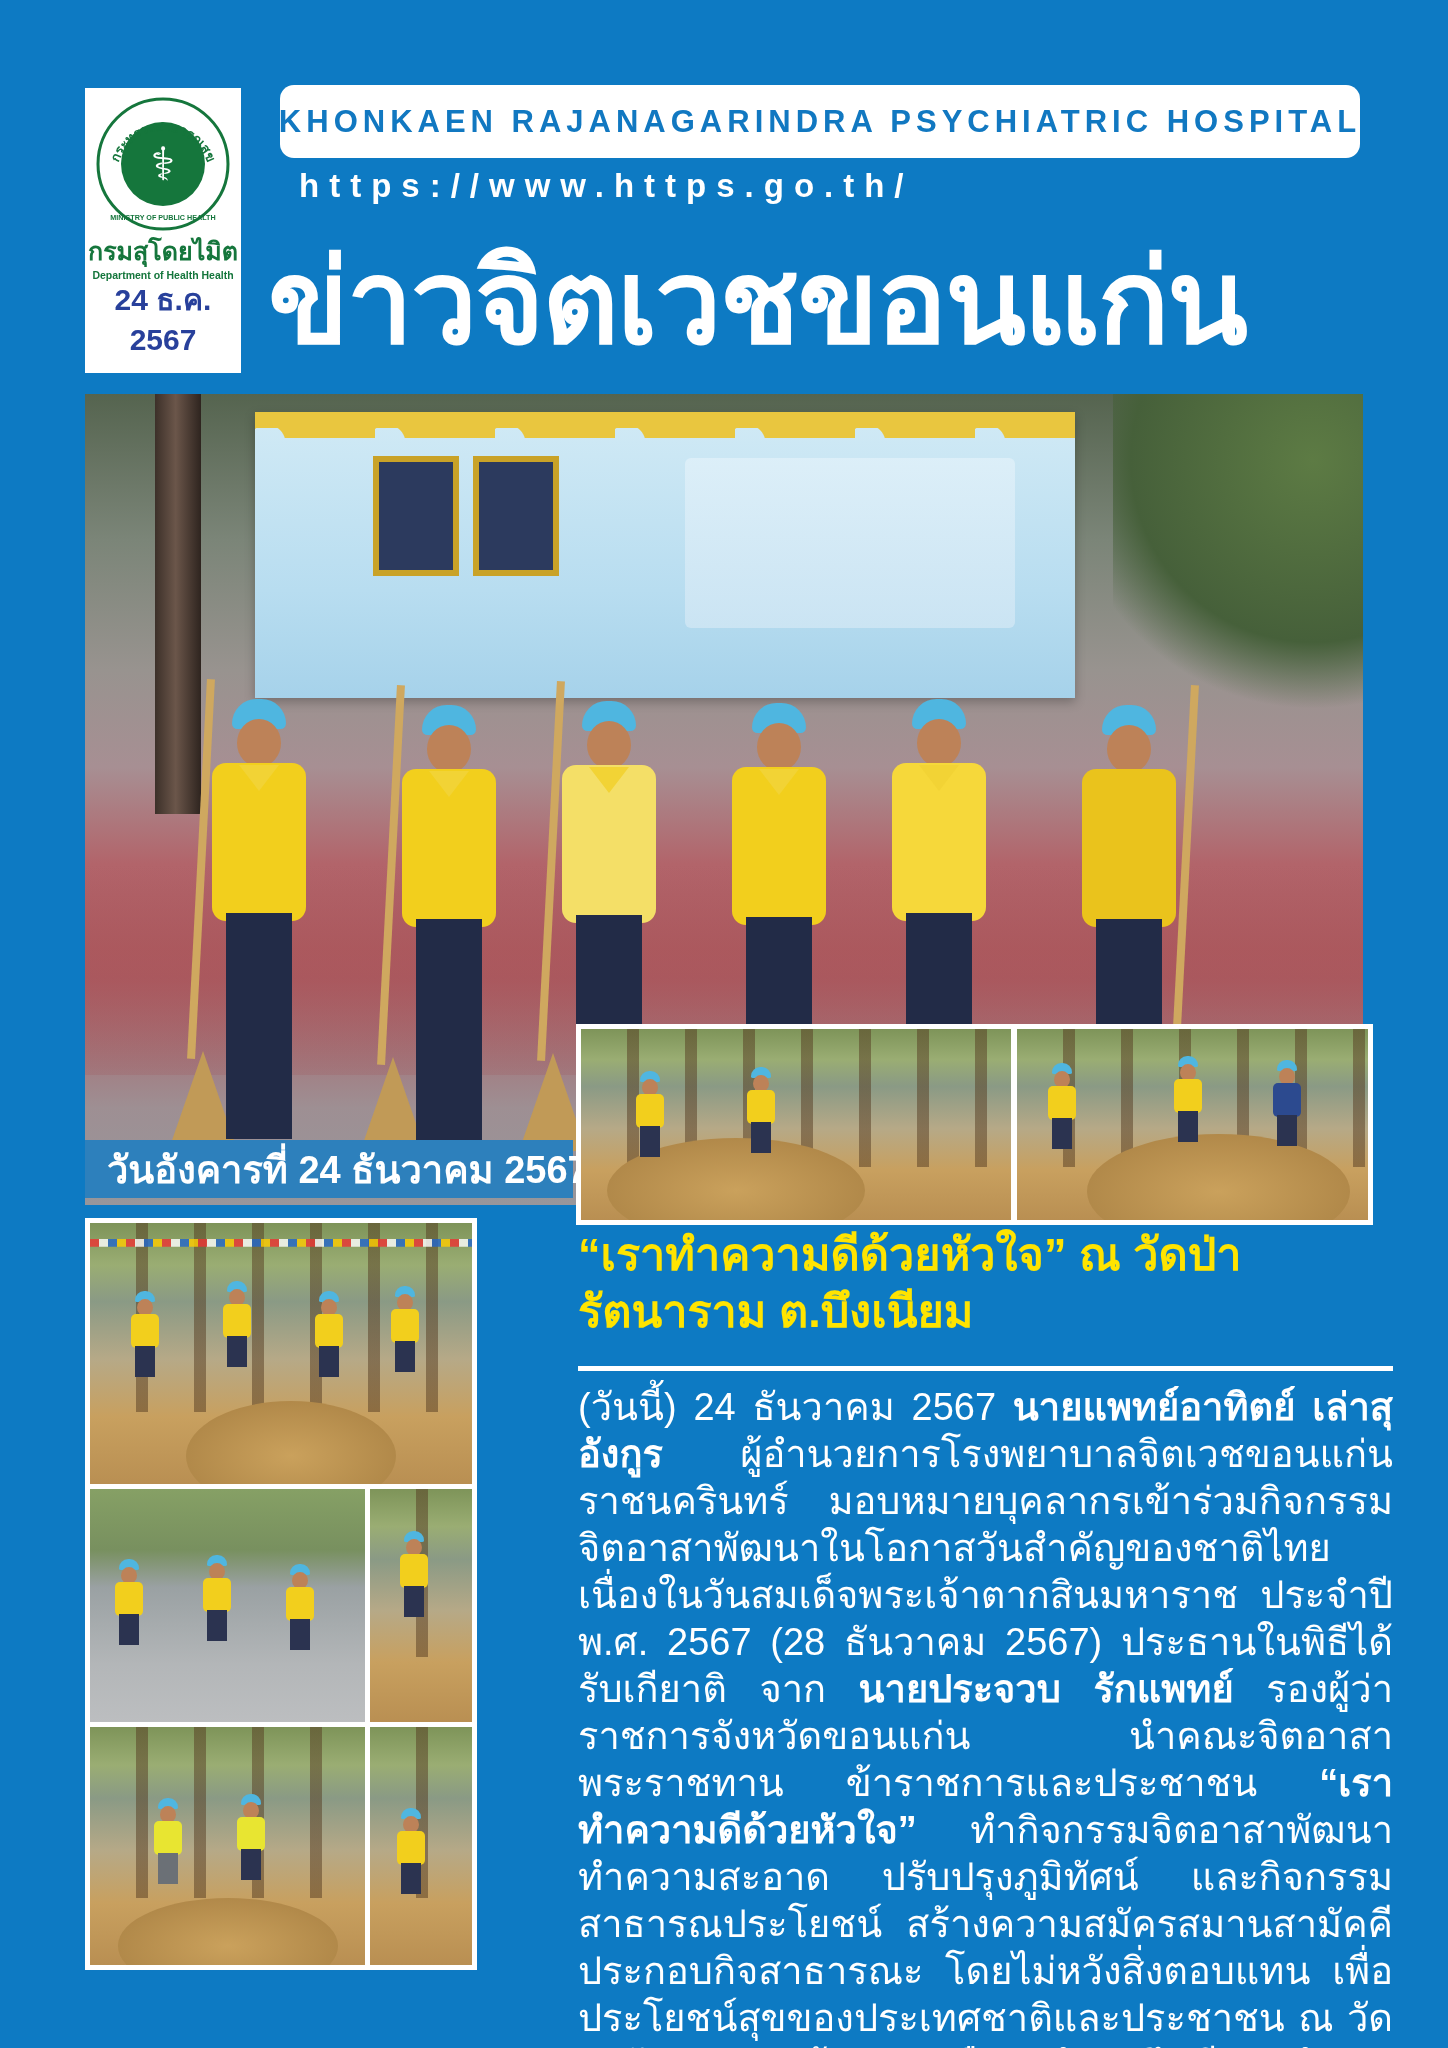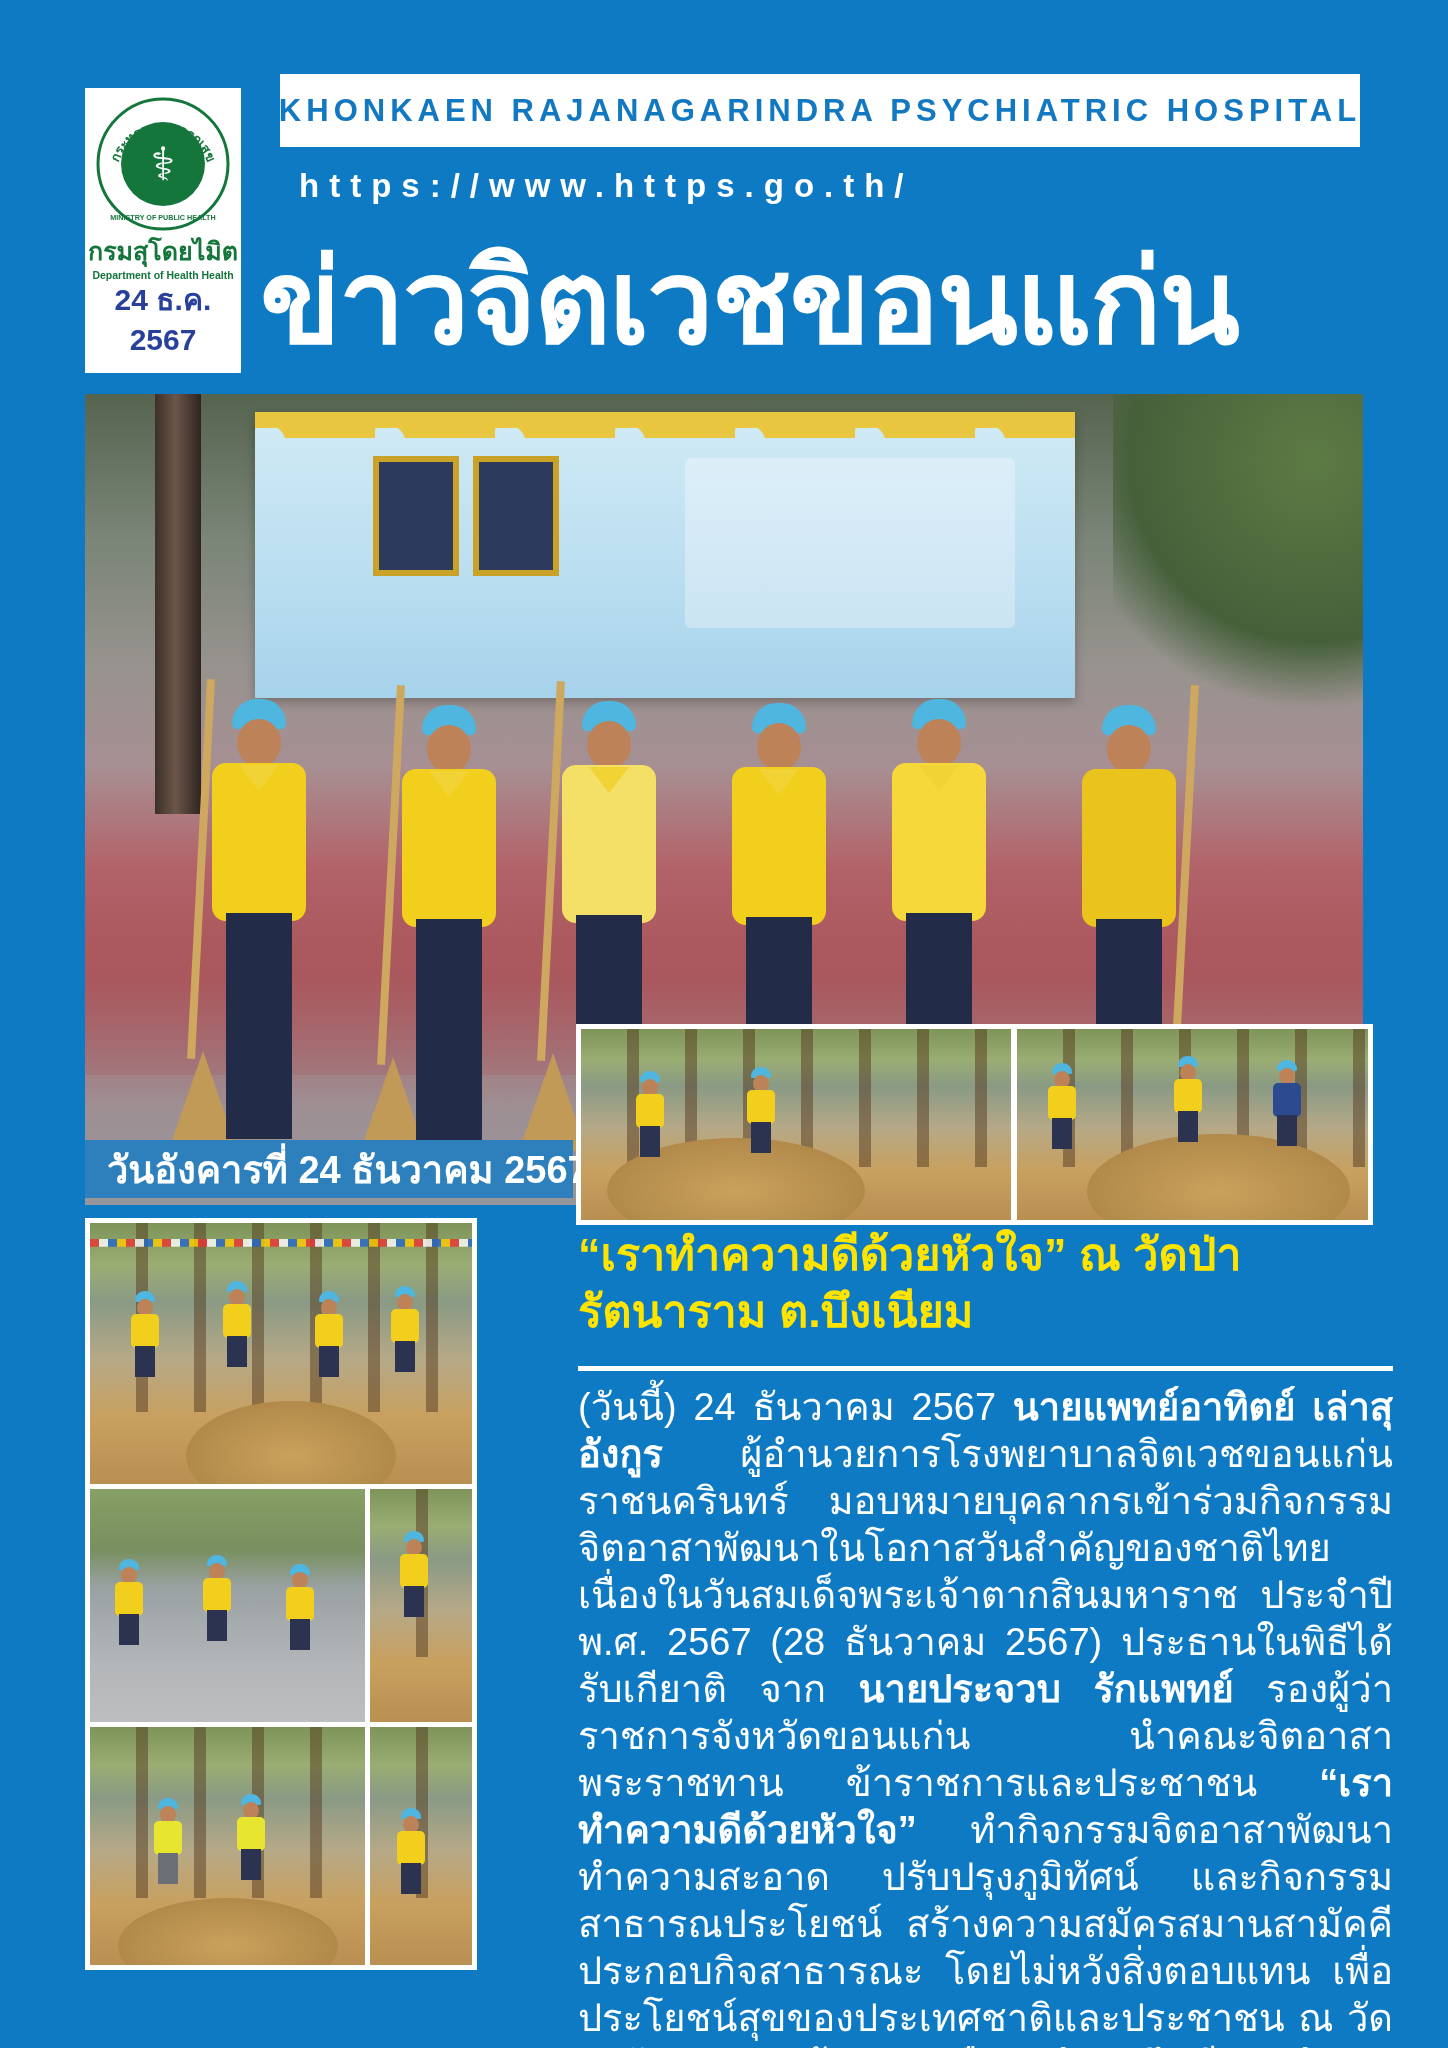"KHONKAEN RAJANAGARINDRA PSYCHIATRIC" .hospital-banner { border-radius: none -> 14px; top: 74px -> 85px }
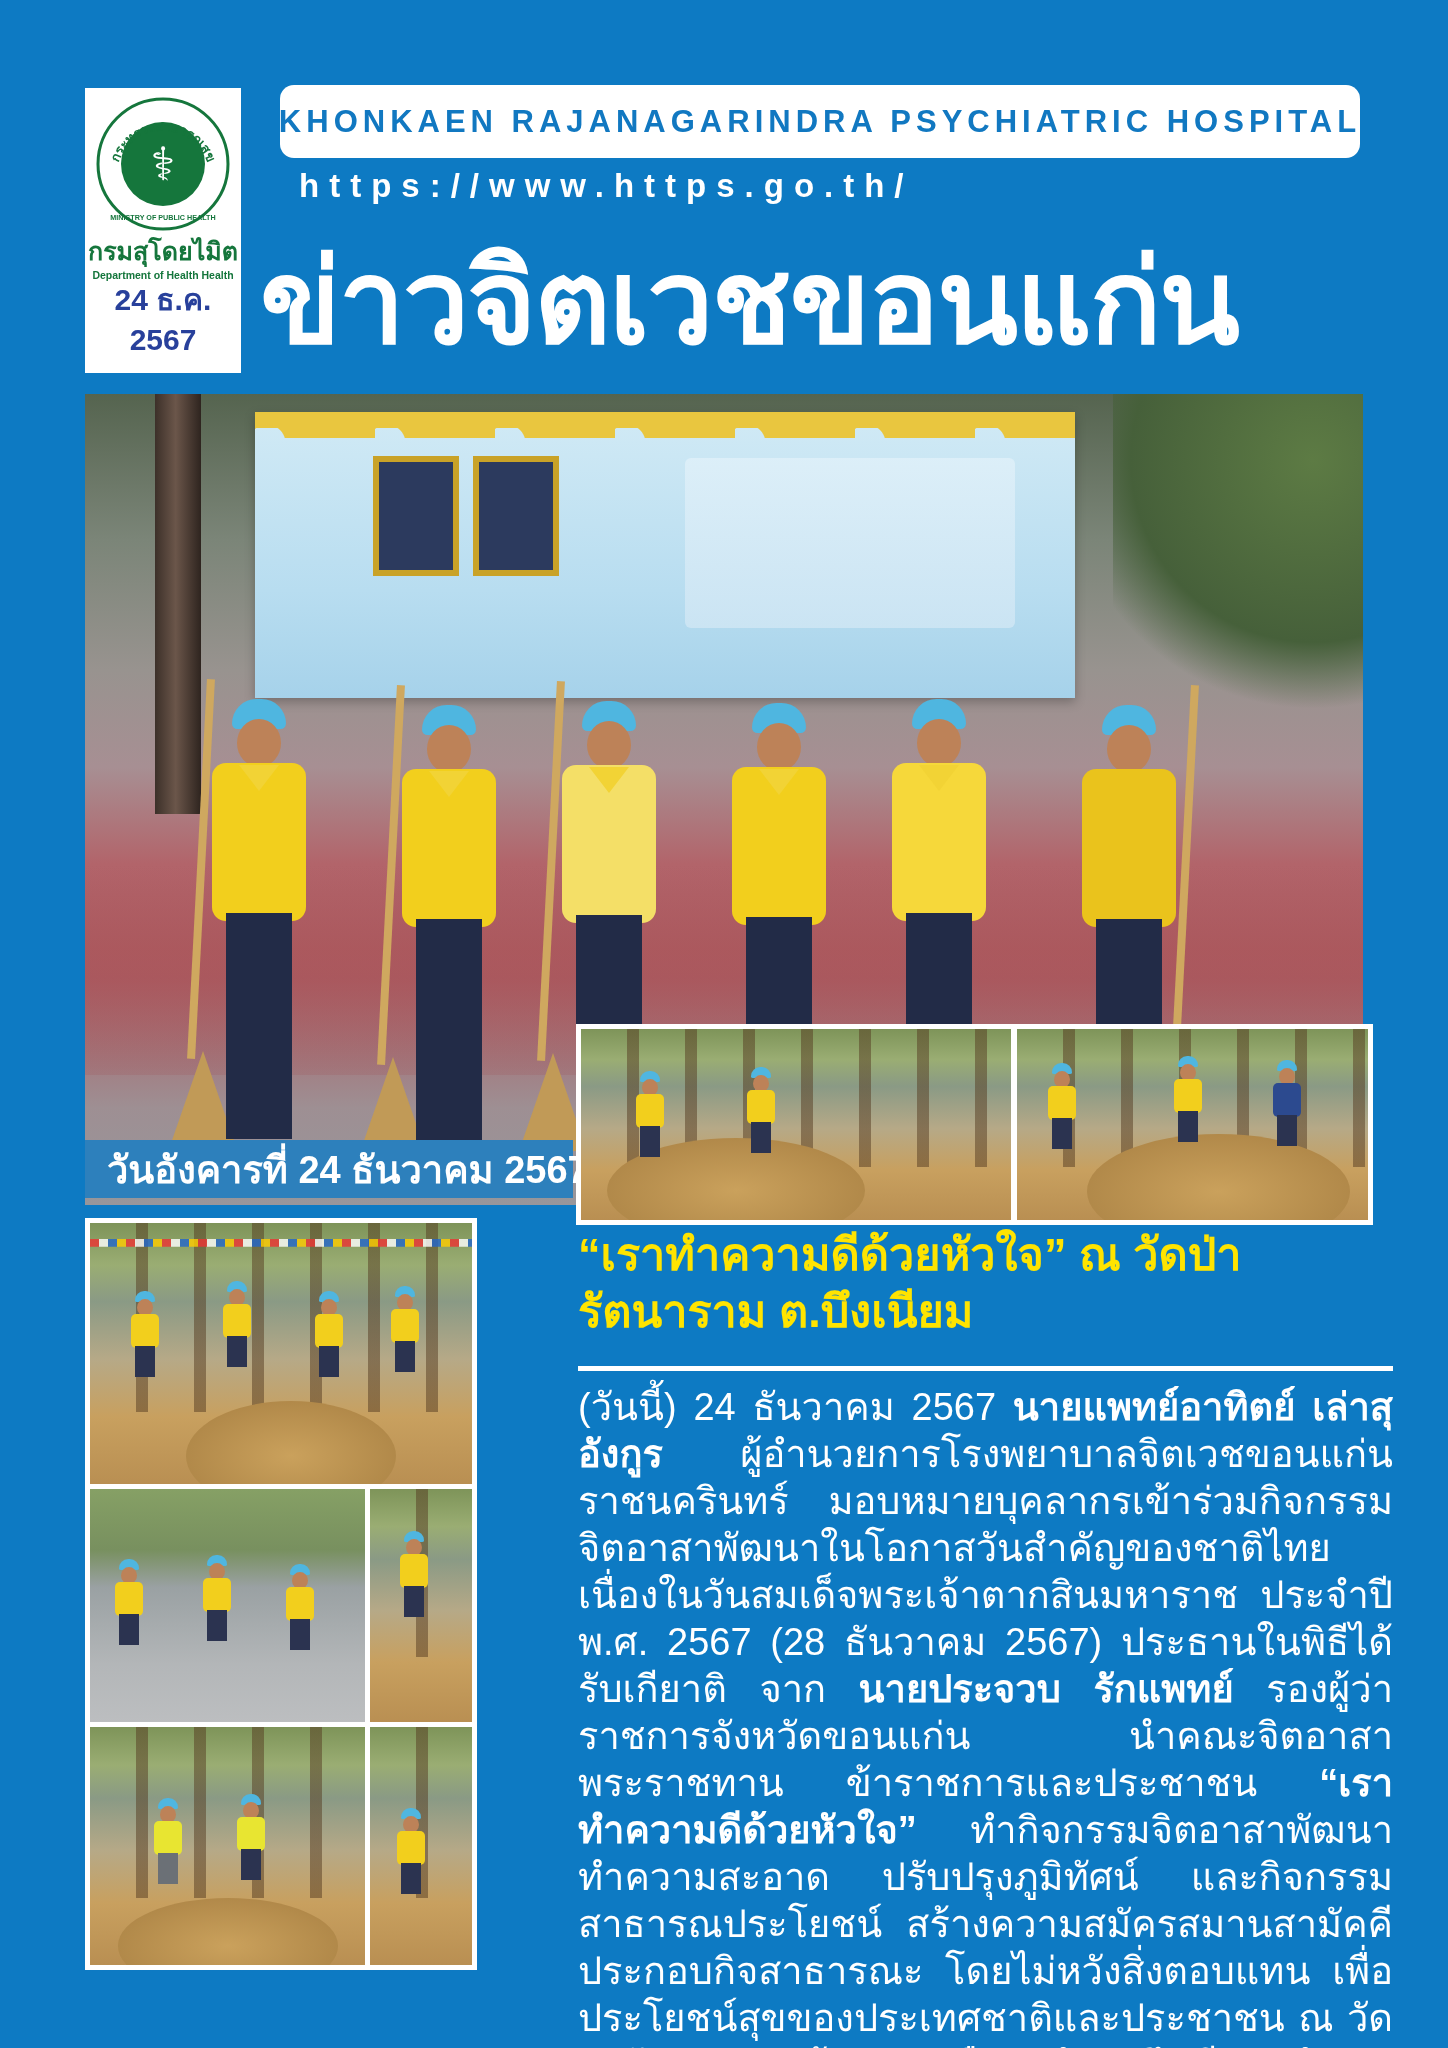"ข่าวจิตเวชขอนแก่น" .newsletter-title { left: 260px -> 268px }
